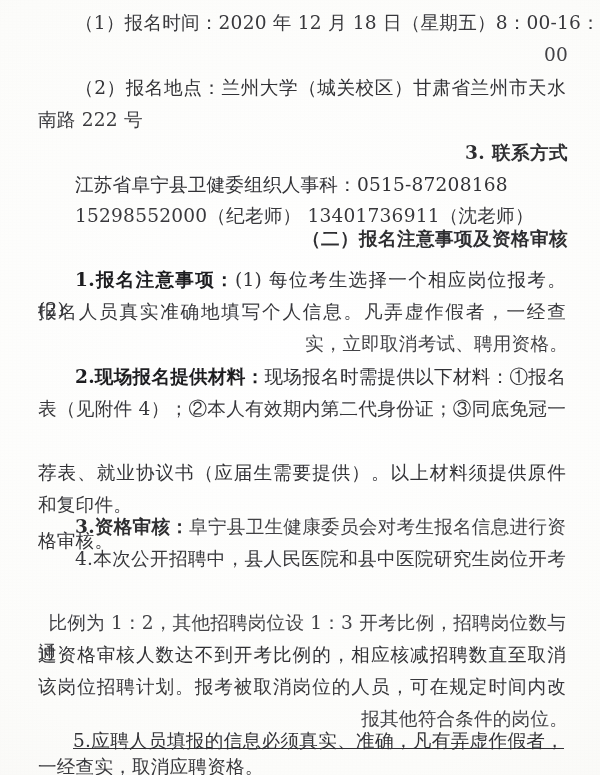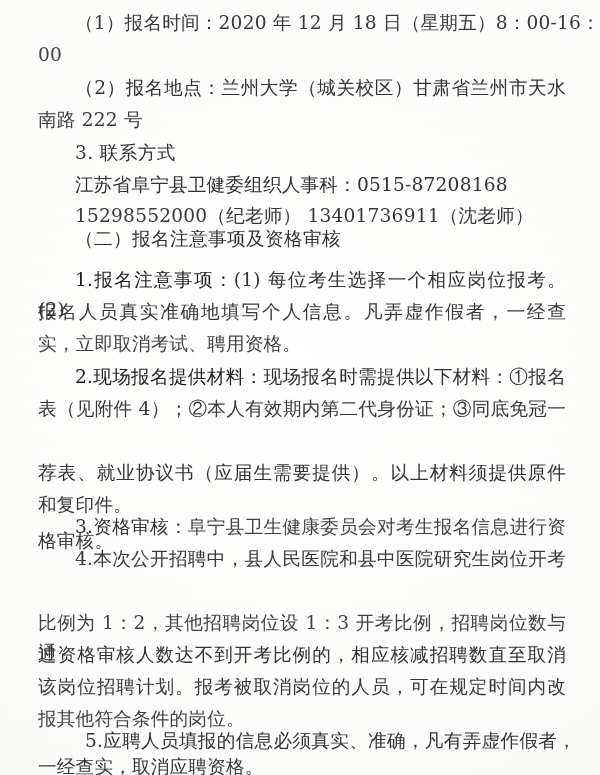"00" .w2 { text-align: none -> right }
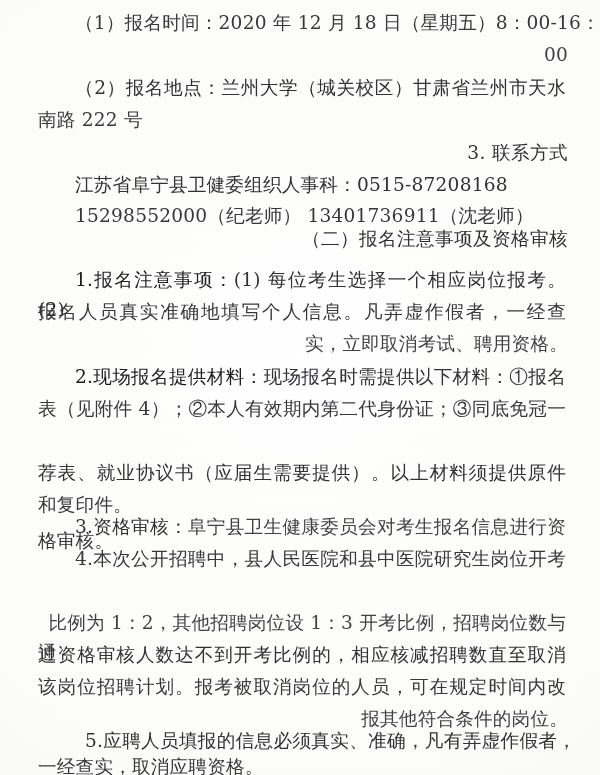"3. 联系方式" .line b, .hd { font-weight: 400 -> 700 }
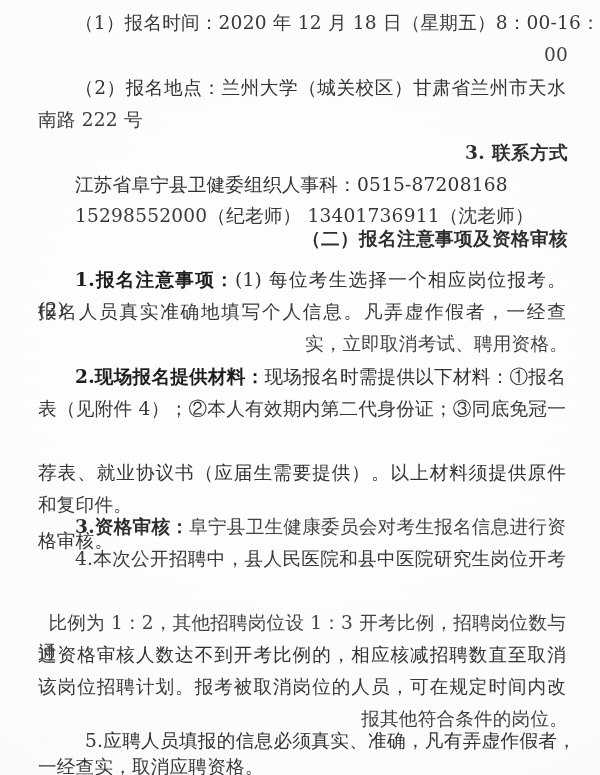"5.应聘人员填报的信息必须真实、准确，凡有弄虚作假者，" div.line { left: 48px -> 36px; text-decoration: none -> underline }
